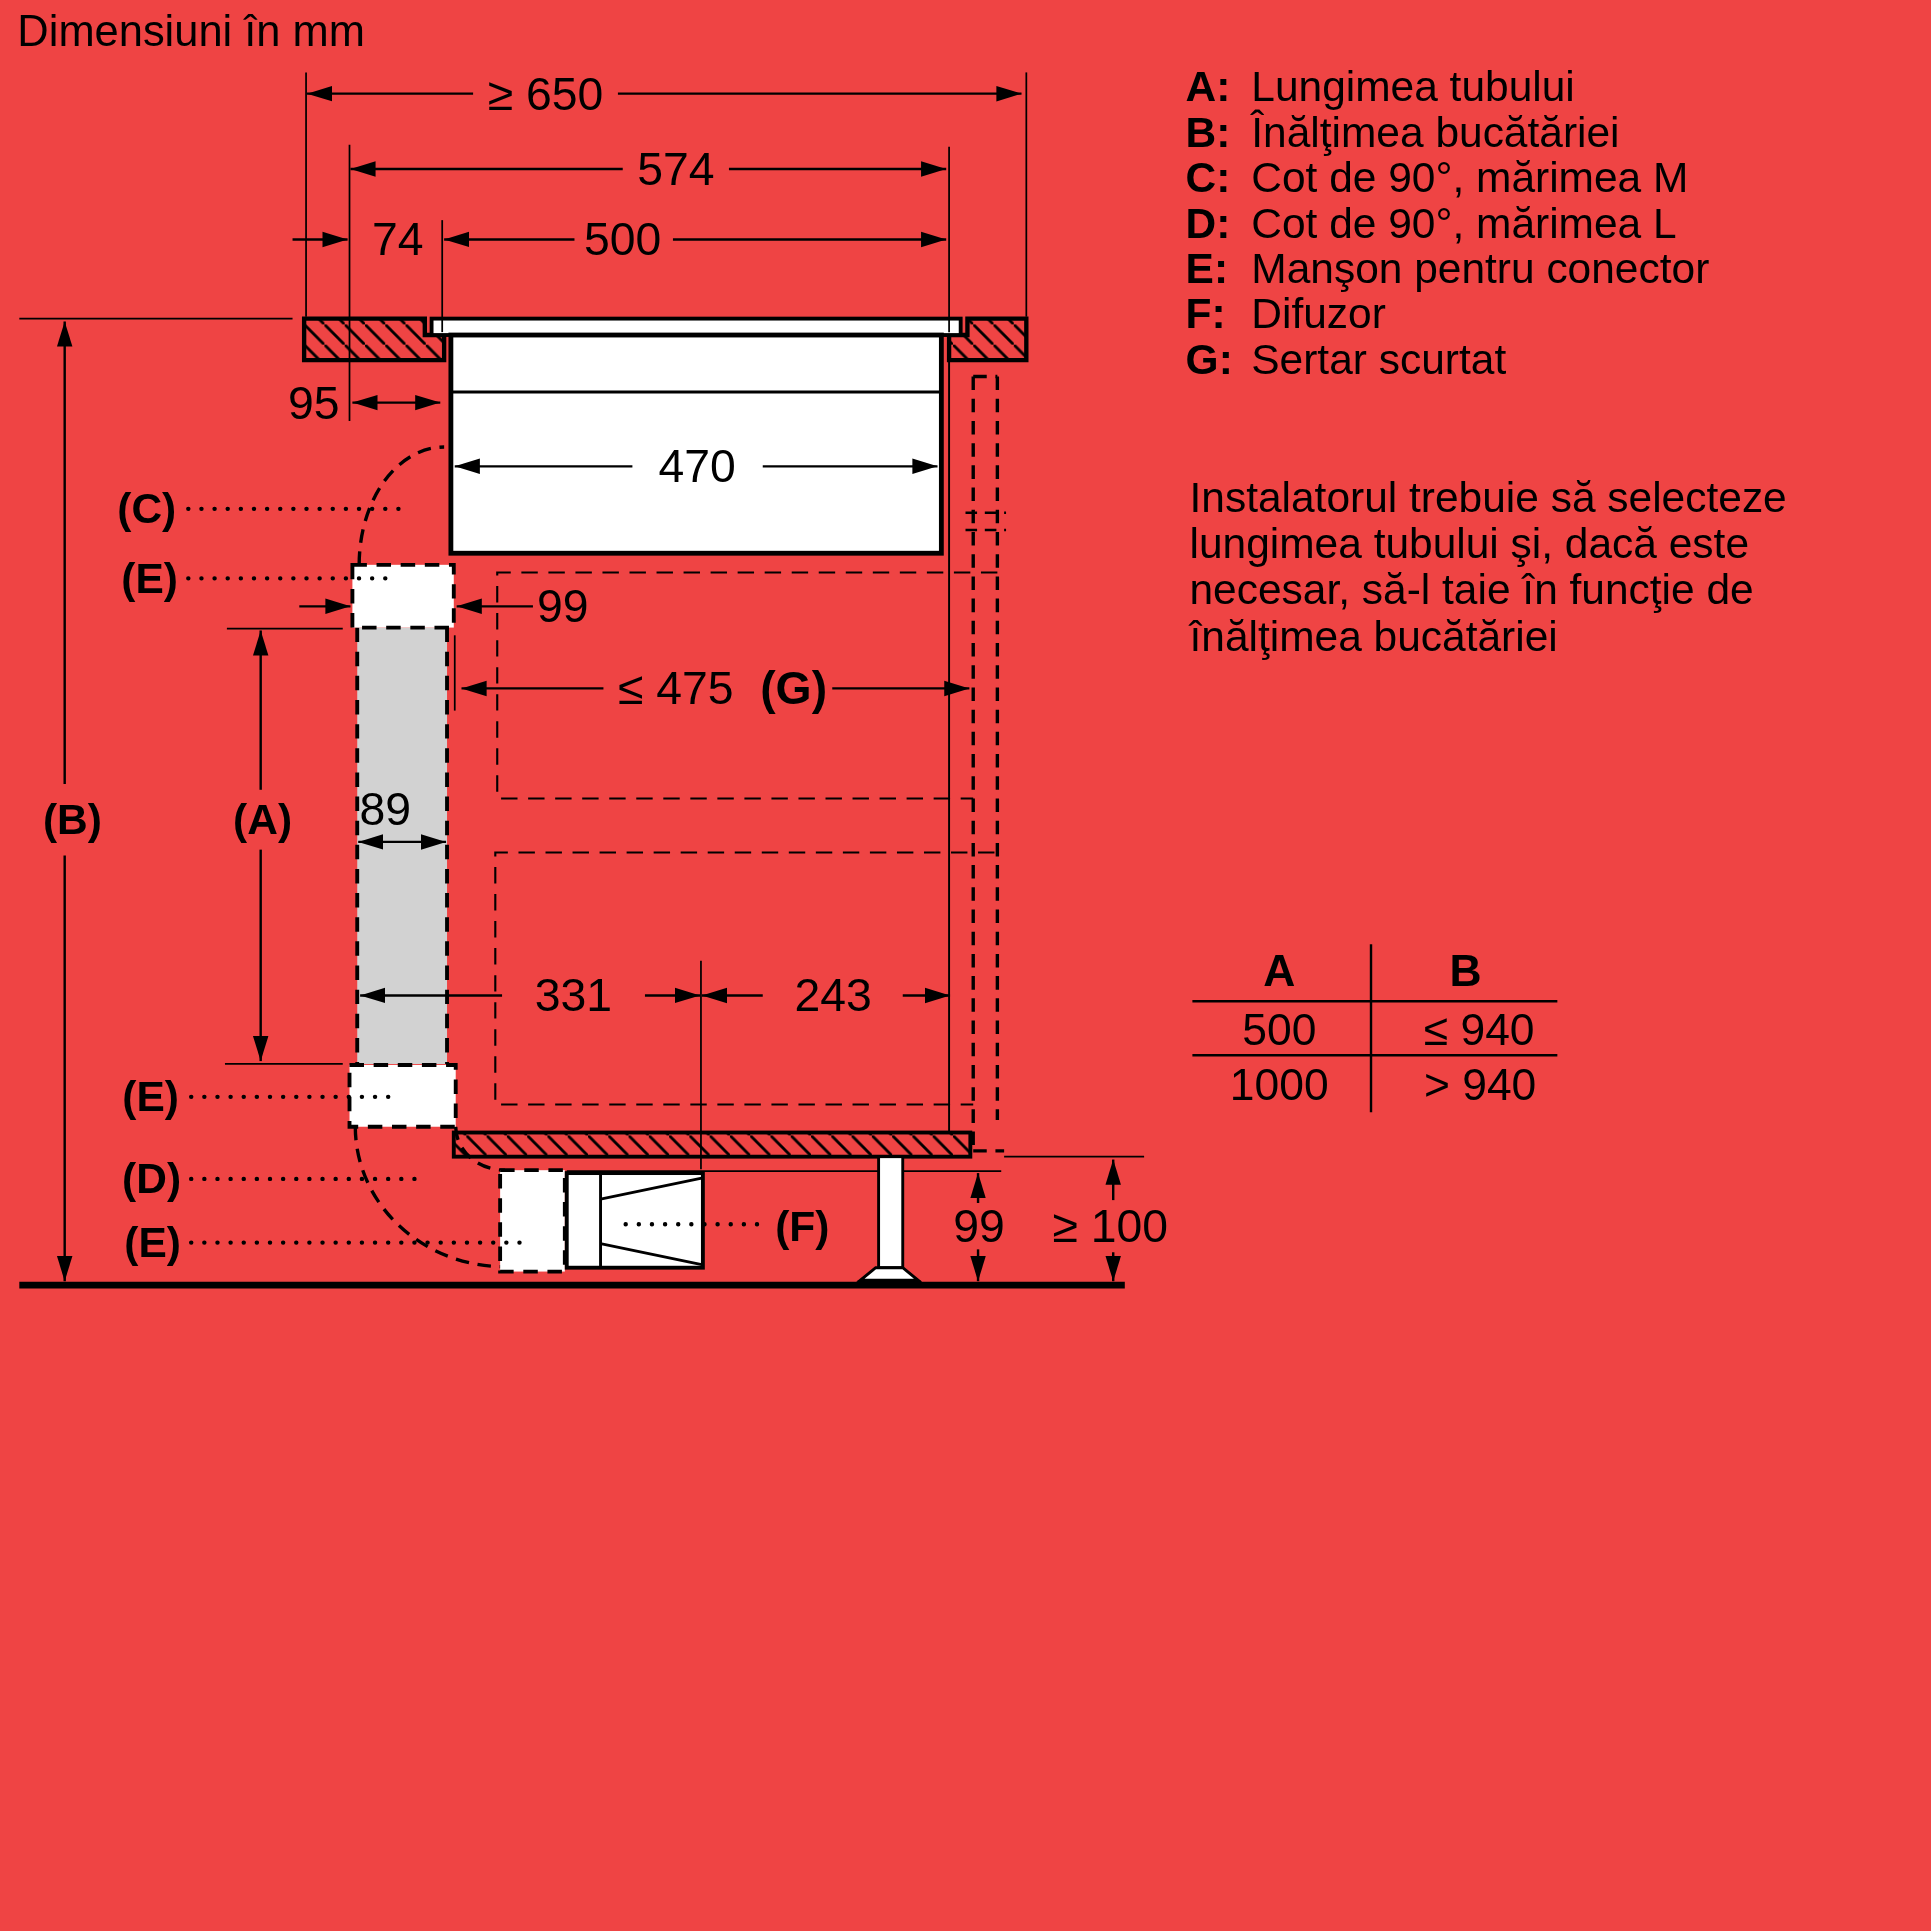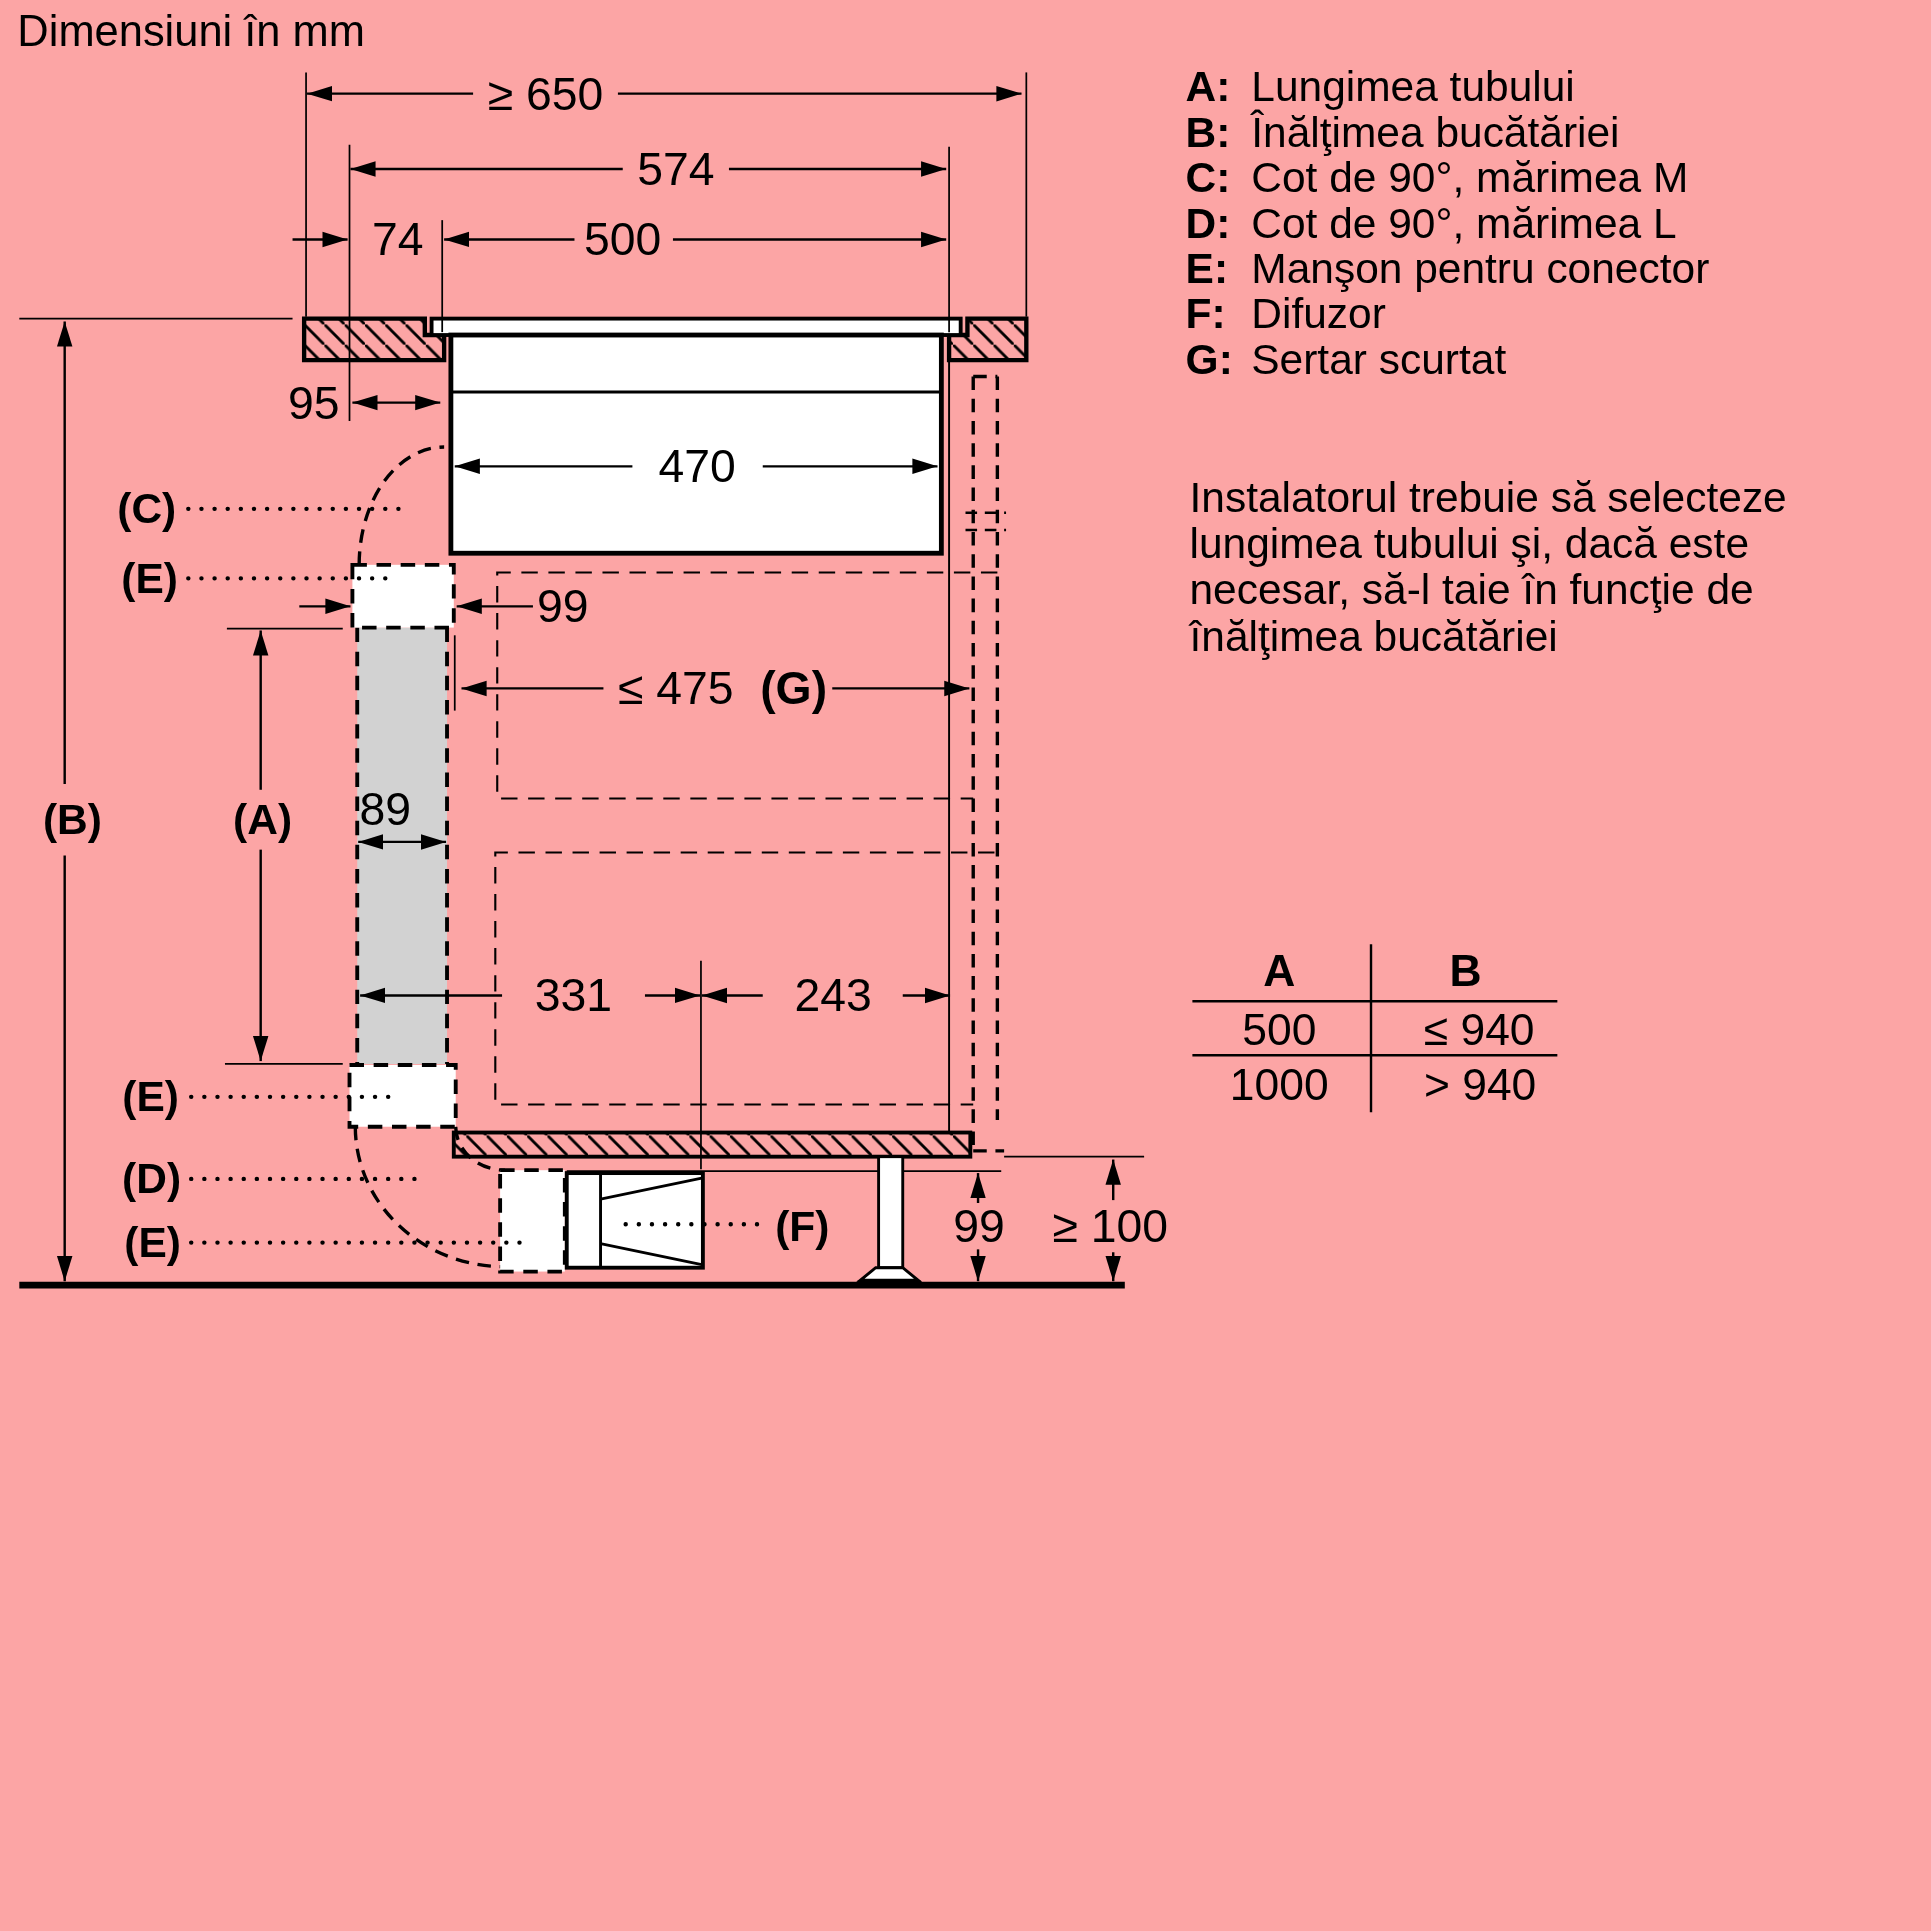"Dimensiuni în mm" .page { background: #fca5a5 -> #ef4444 }
